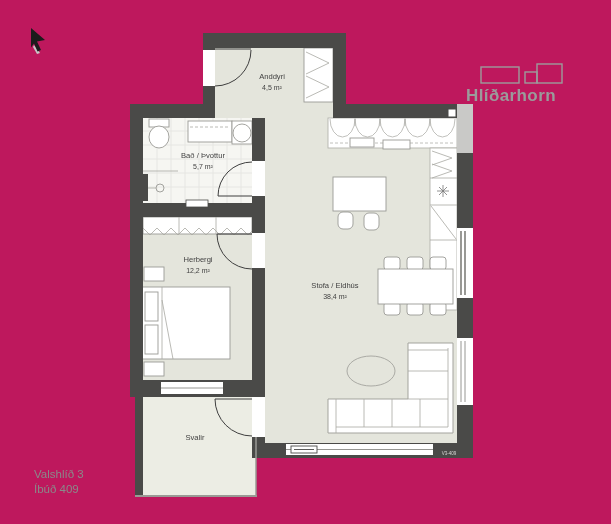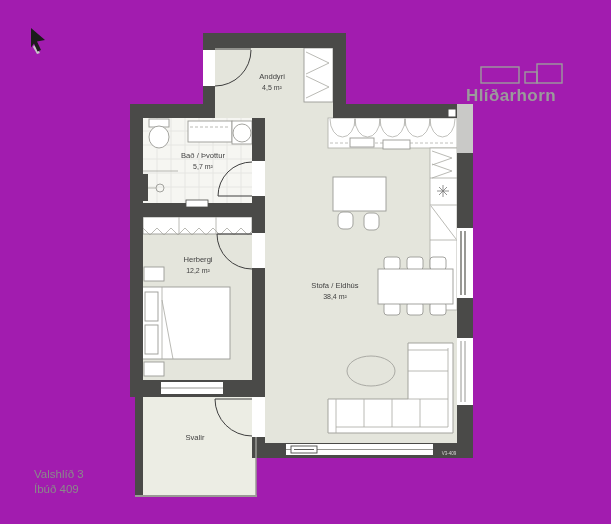"Anddyri" .canvas { background: #a21caf -> #be185d }
